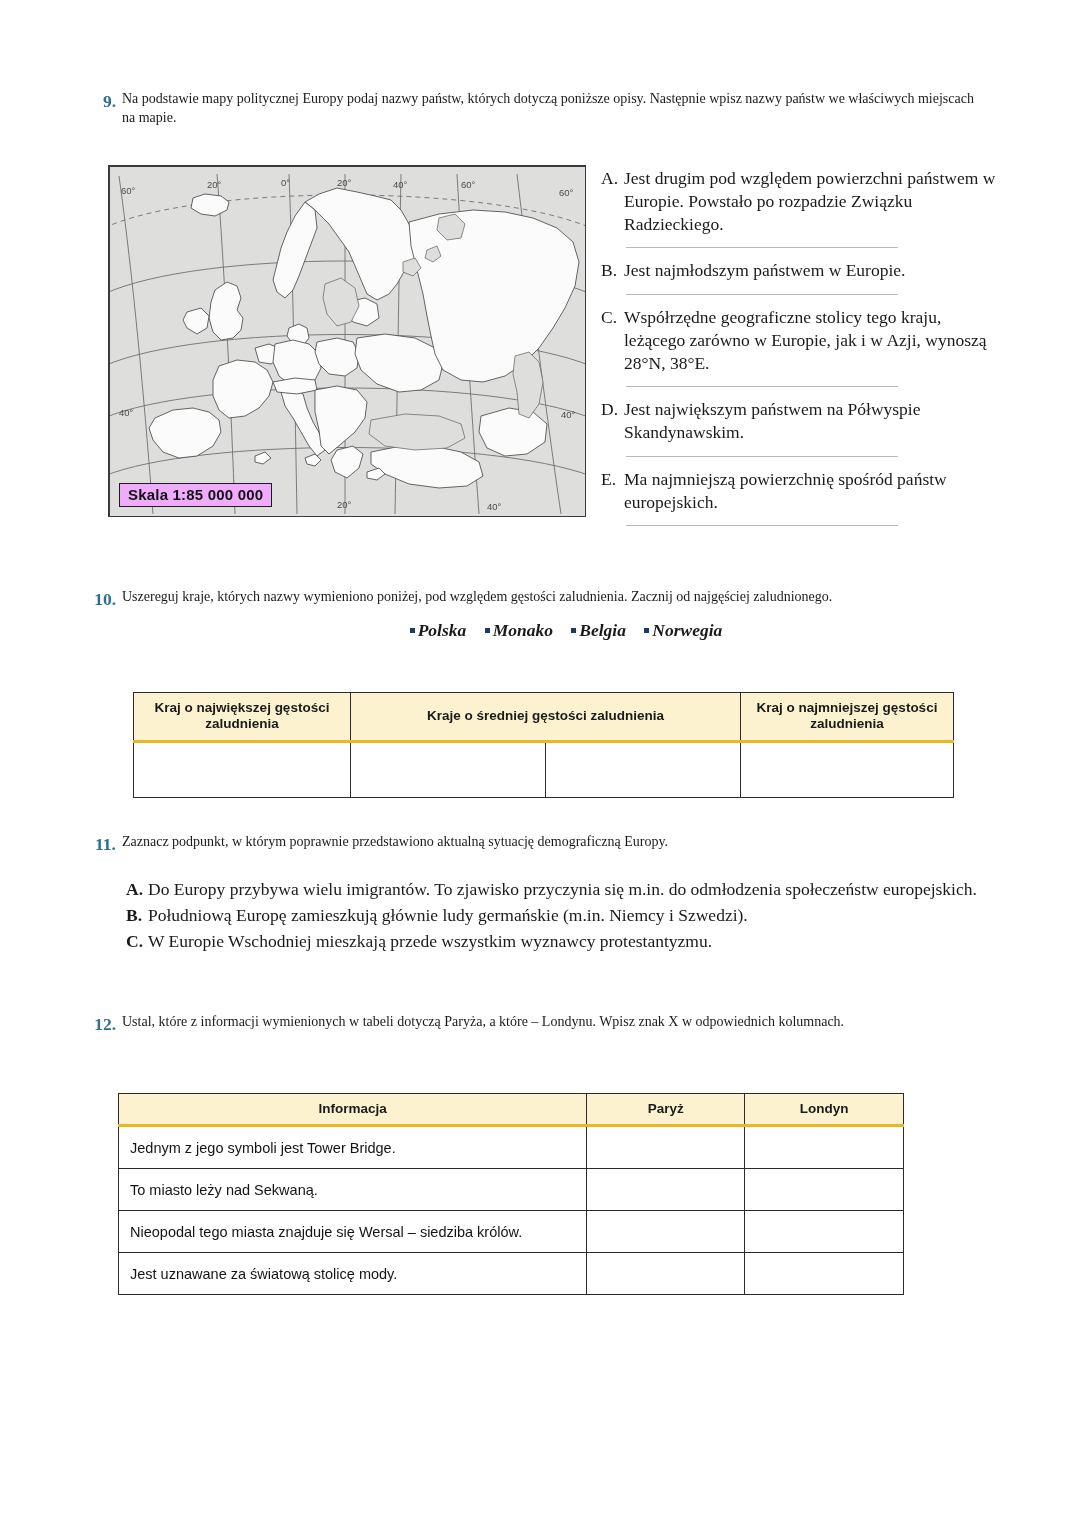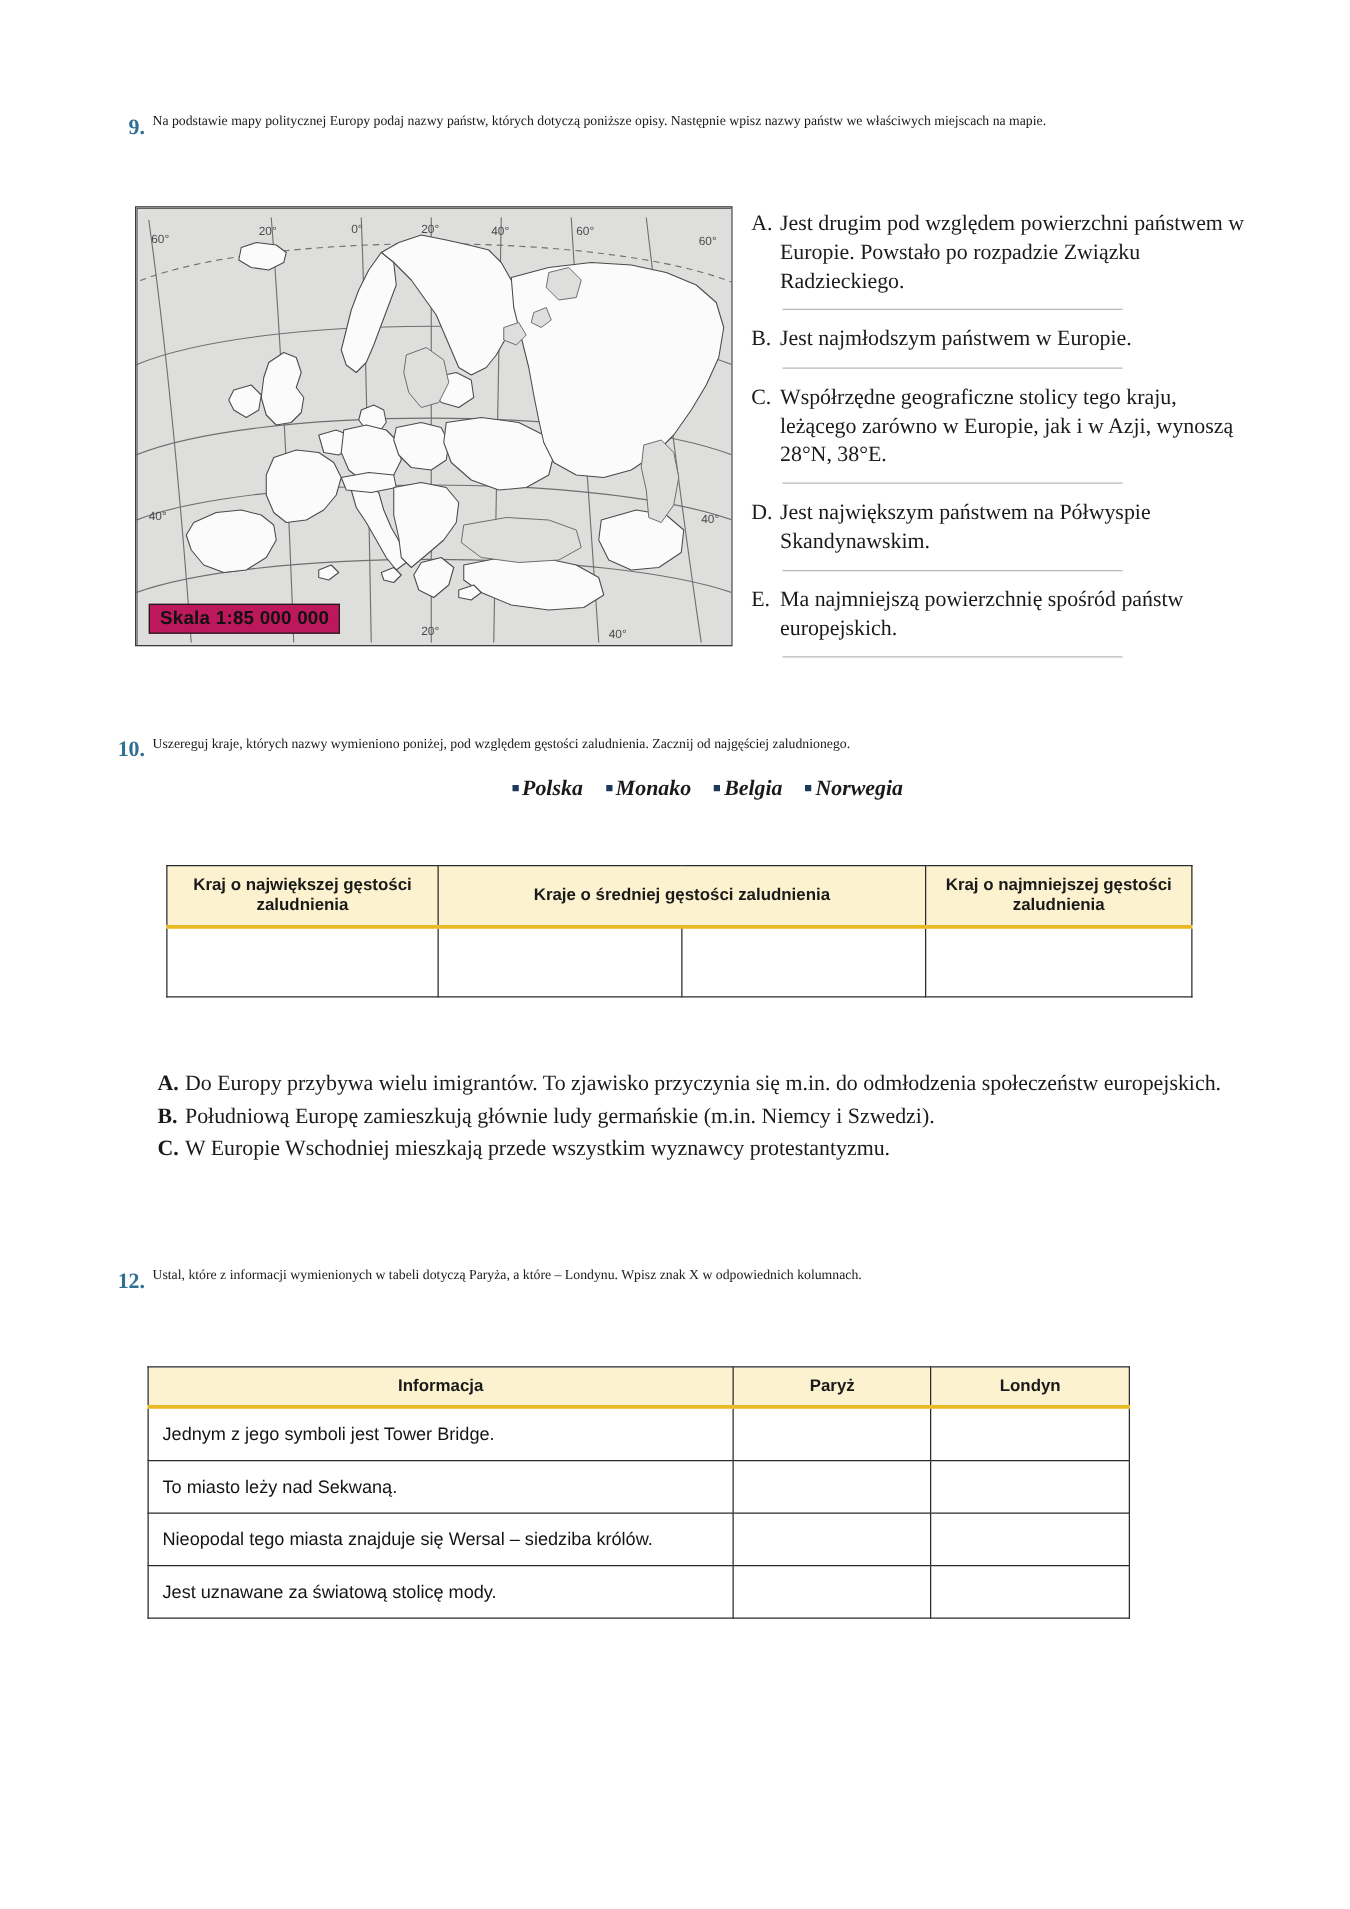"Na podstawie mapy politycznej Europy" .qtext { font-size: 11px -> 14px }
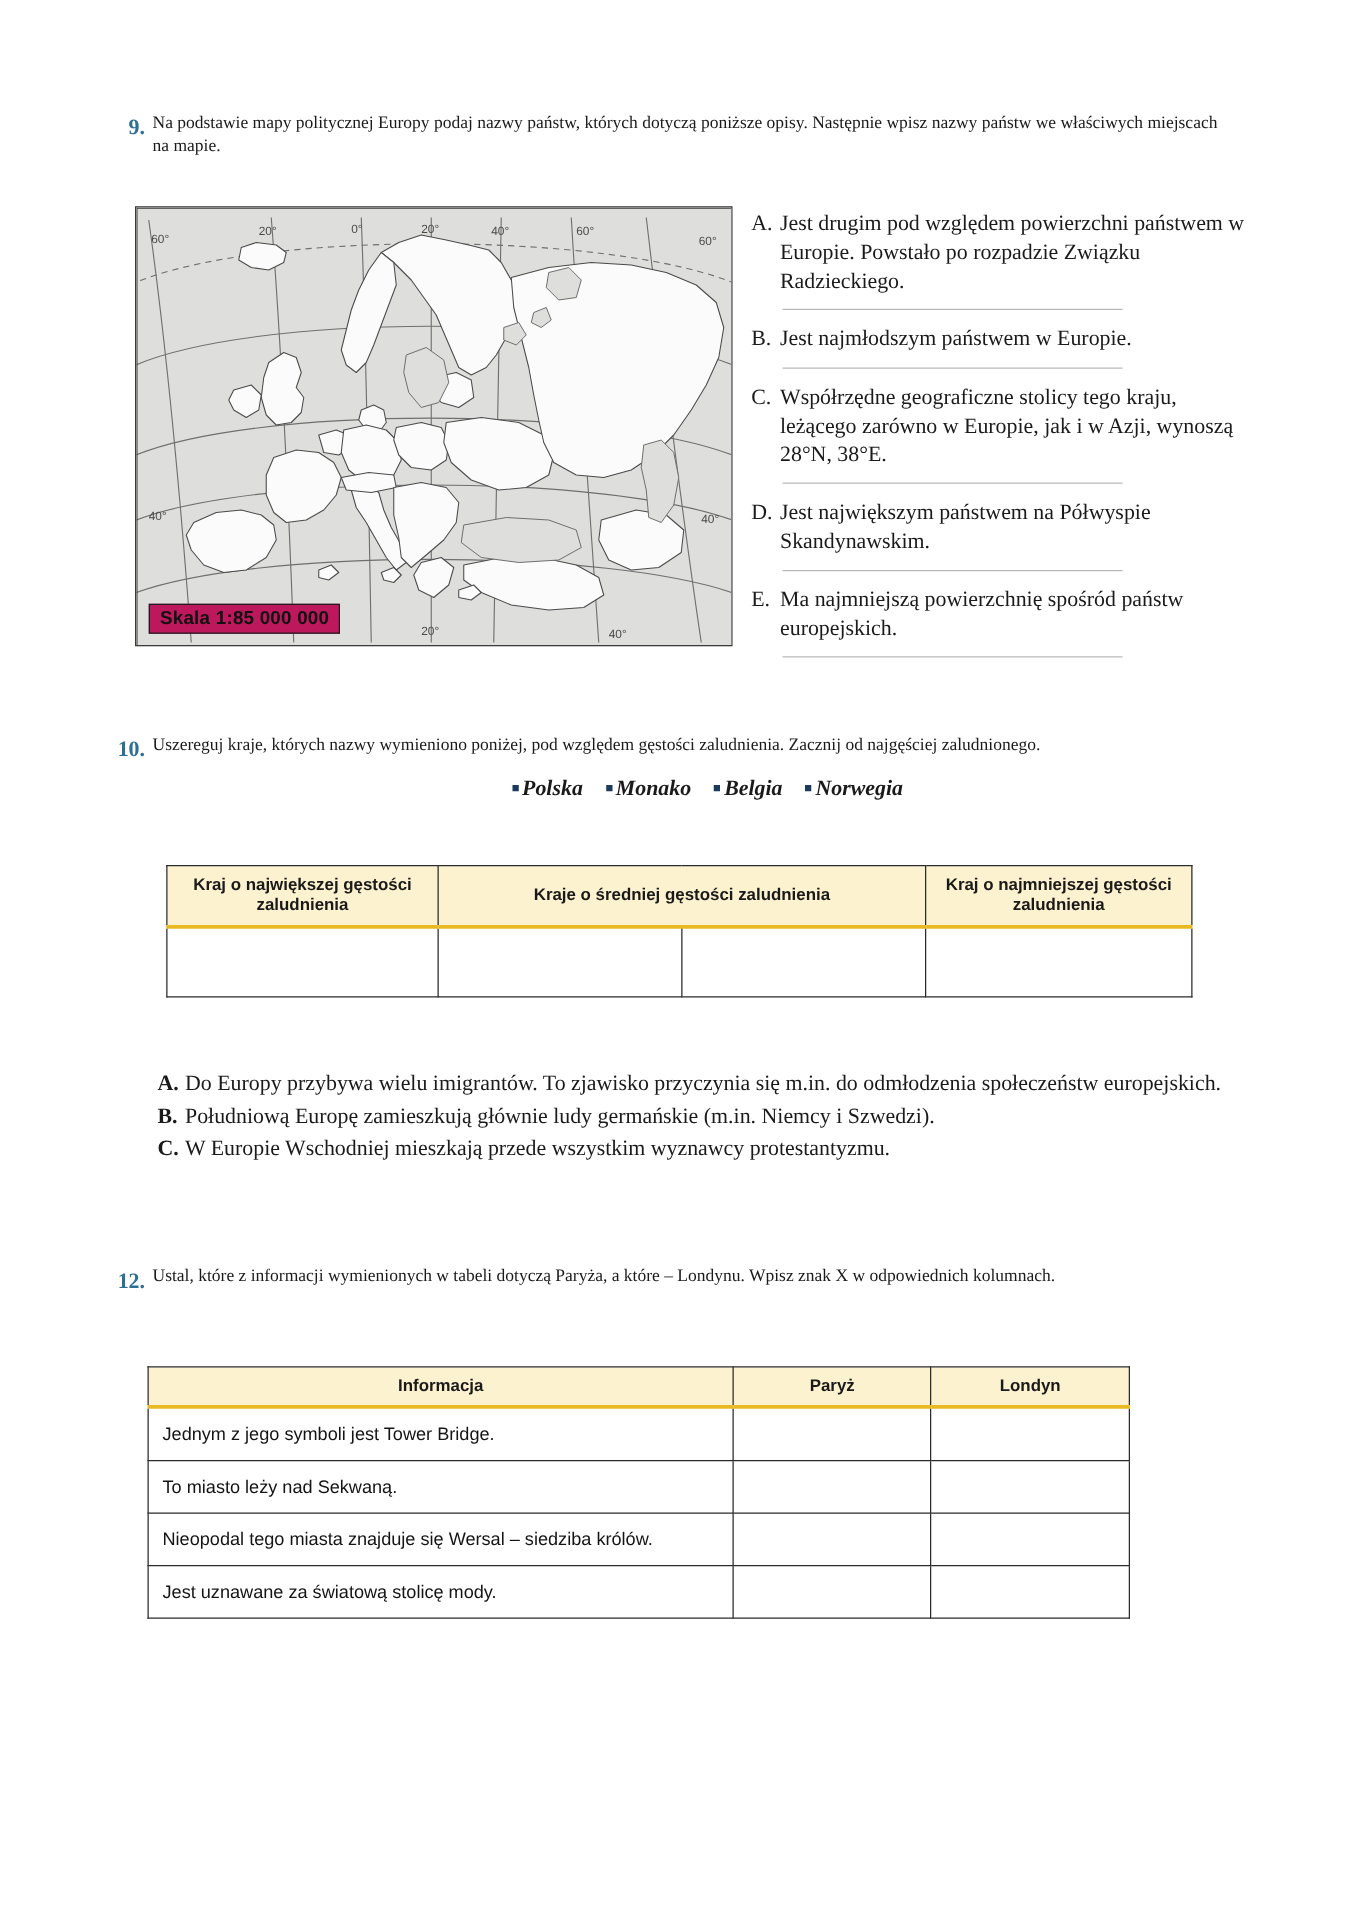"Skala 1:85 000 000" .scale-box { background: #be185d -> #f0abfc }
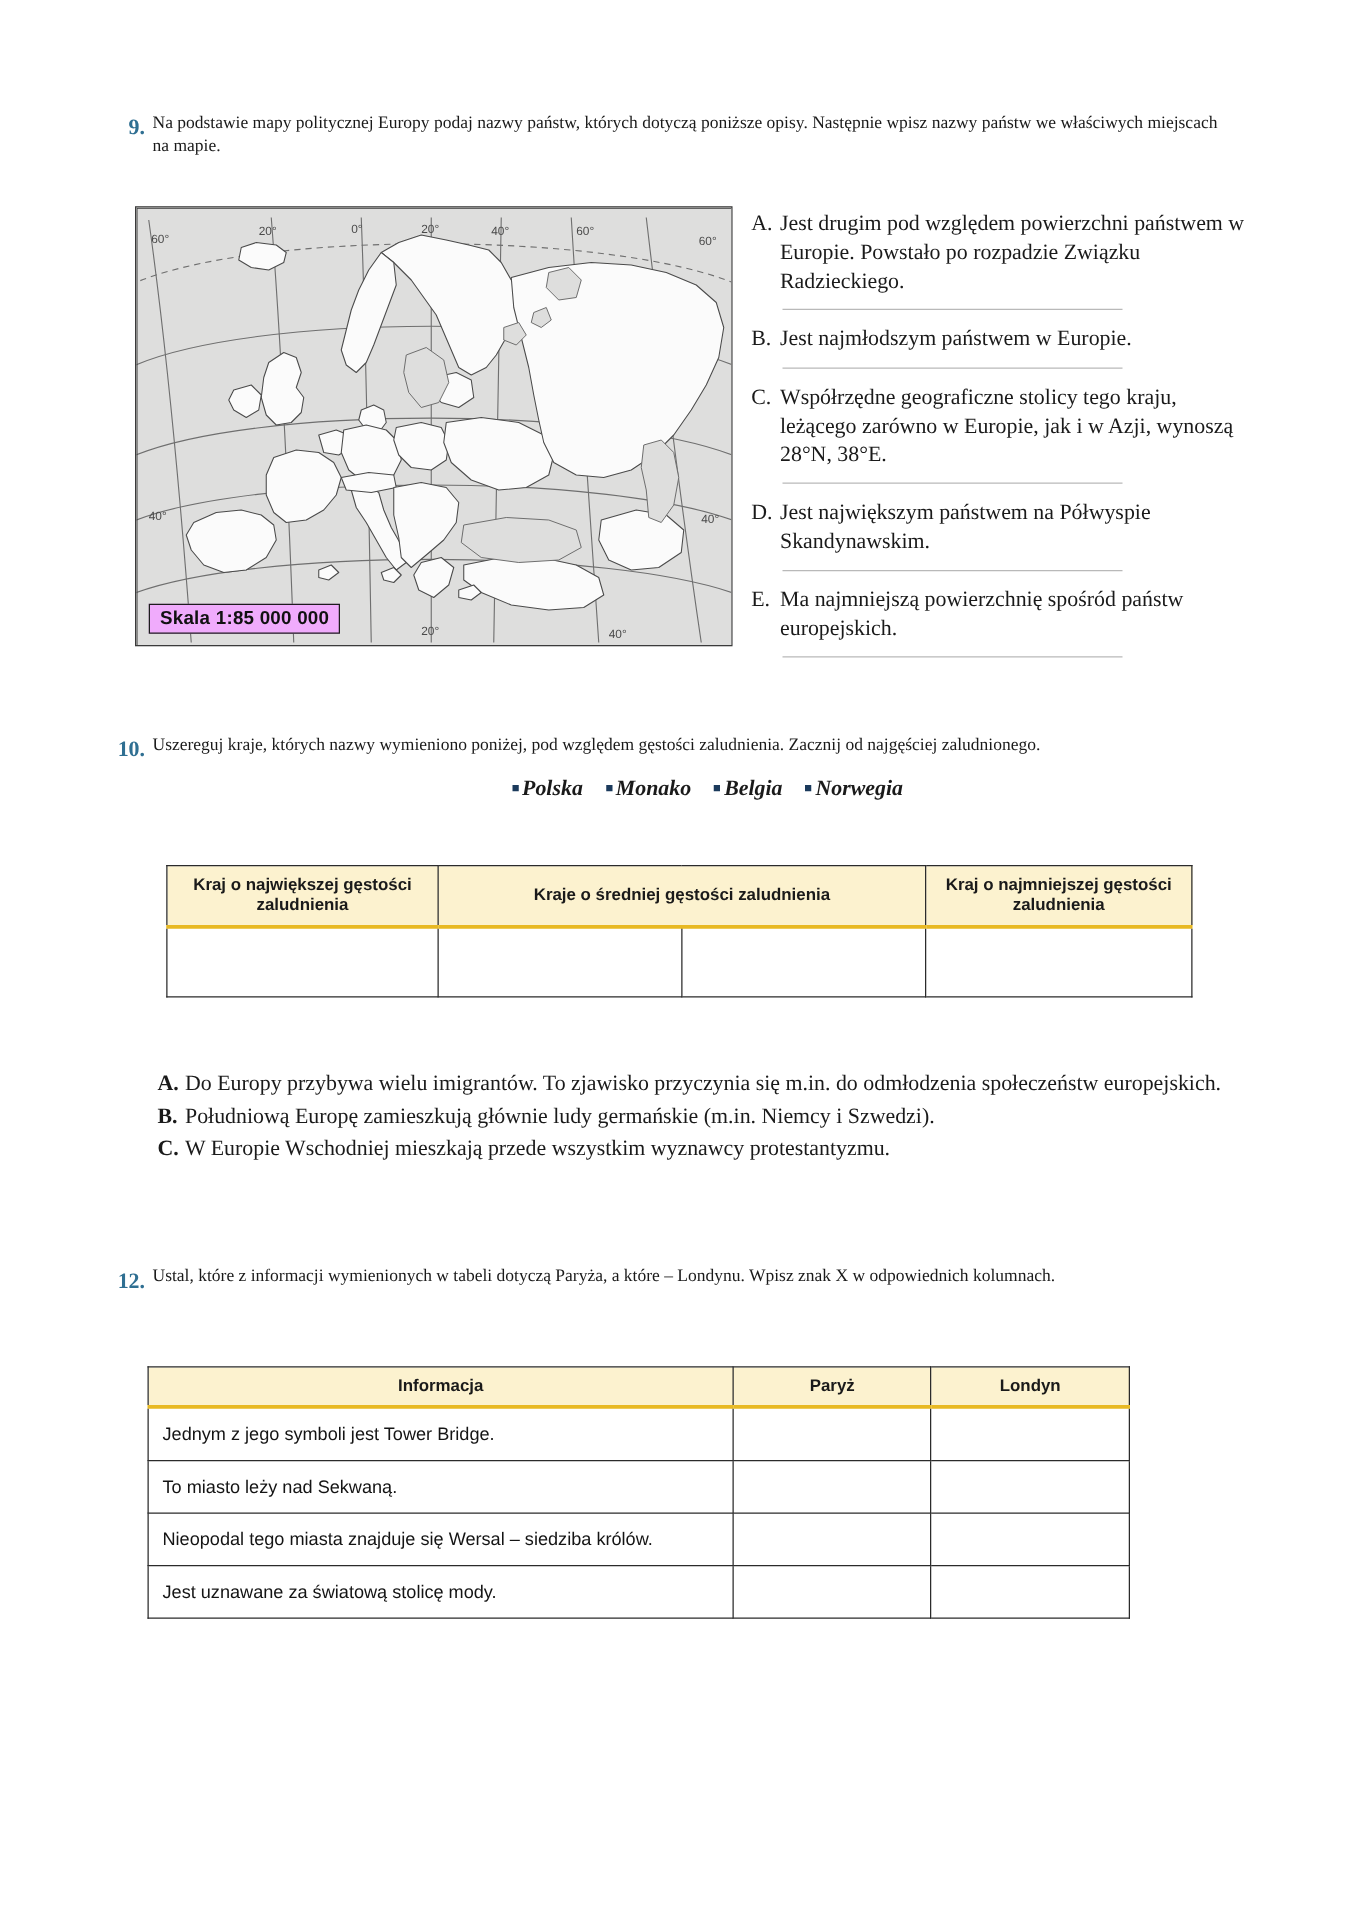"11." div.q-head { html: none -> <div> <span>11.</span> <span>Zaznacz podpunkt, w którym poprawnie przedstawiono aktualną sytuację demograficzną Europy.</span> </div> }
